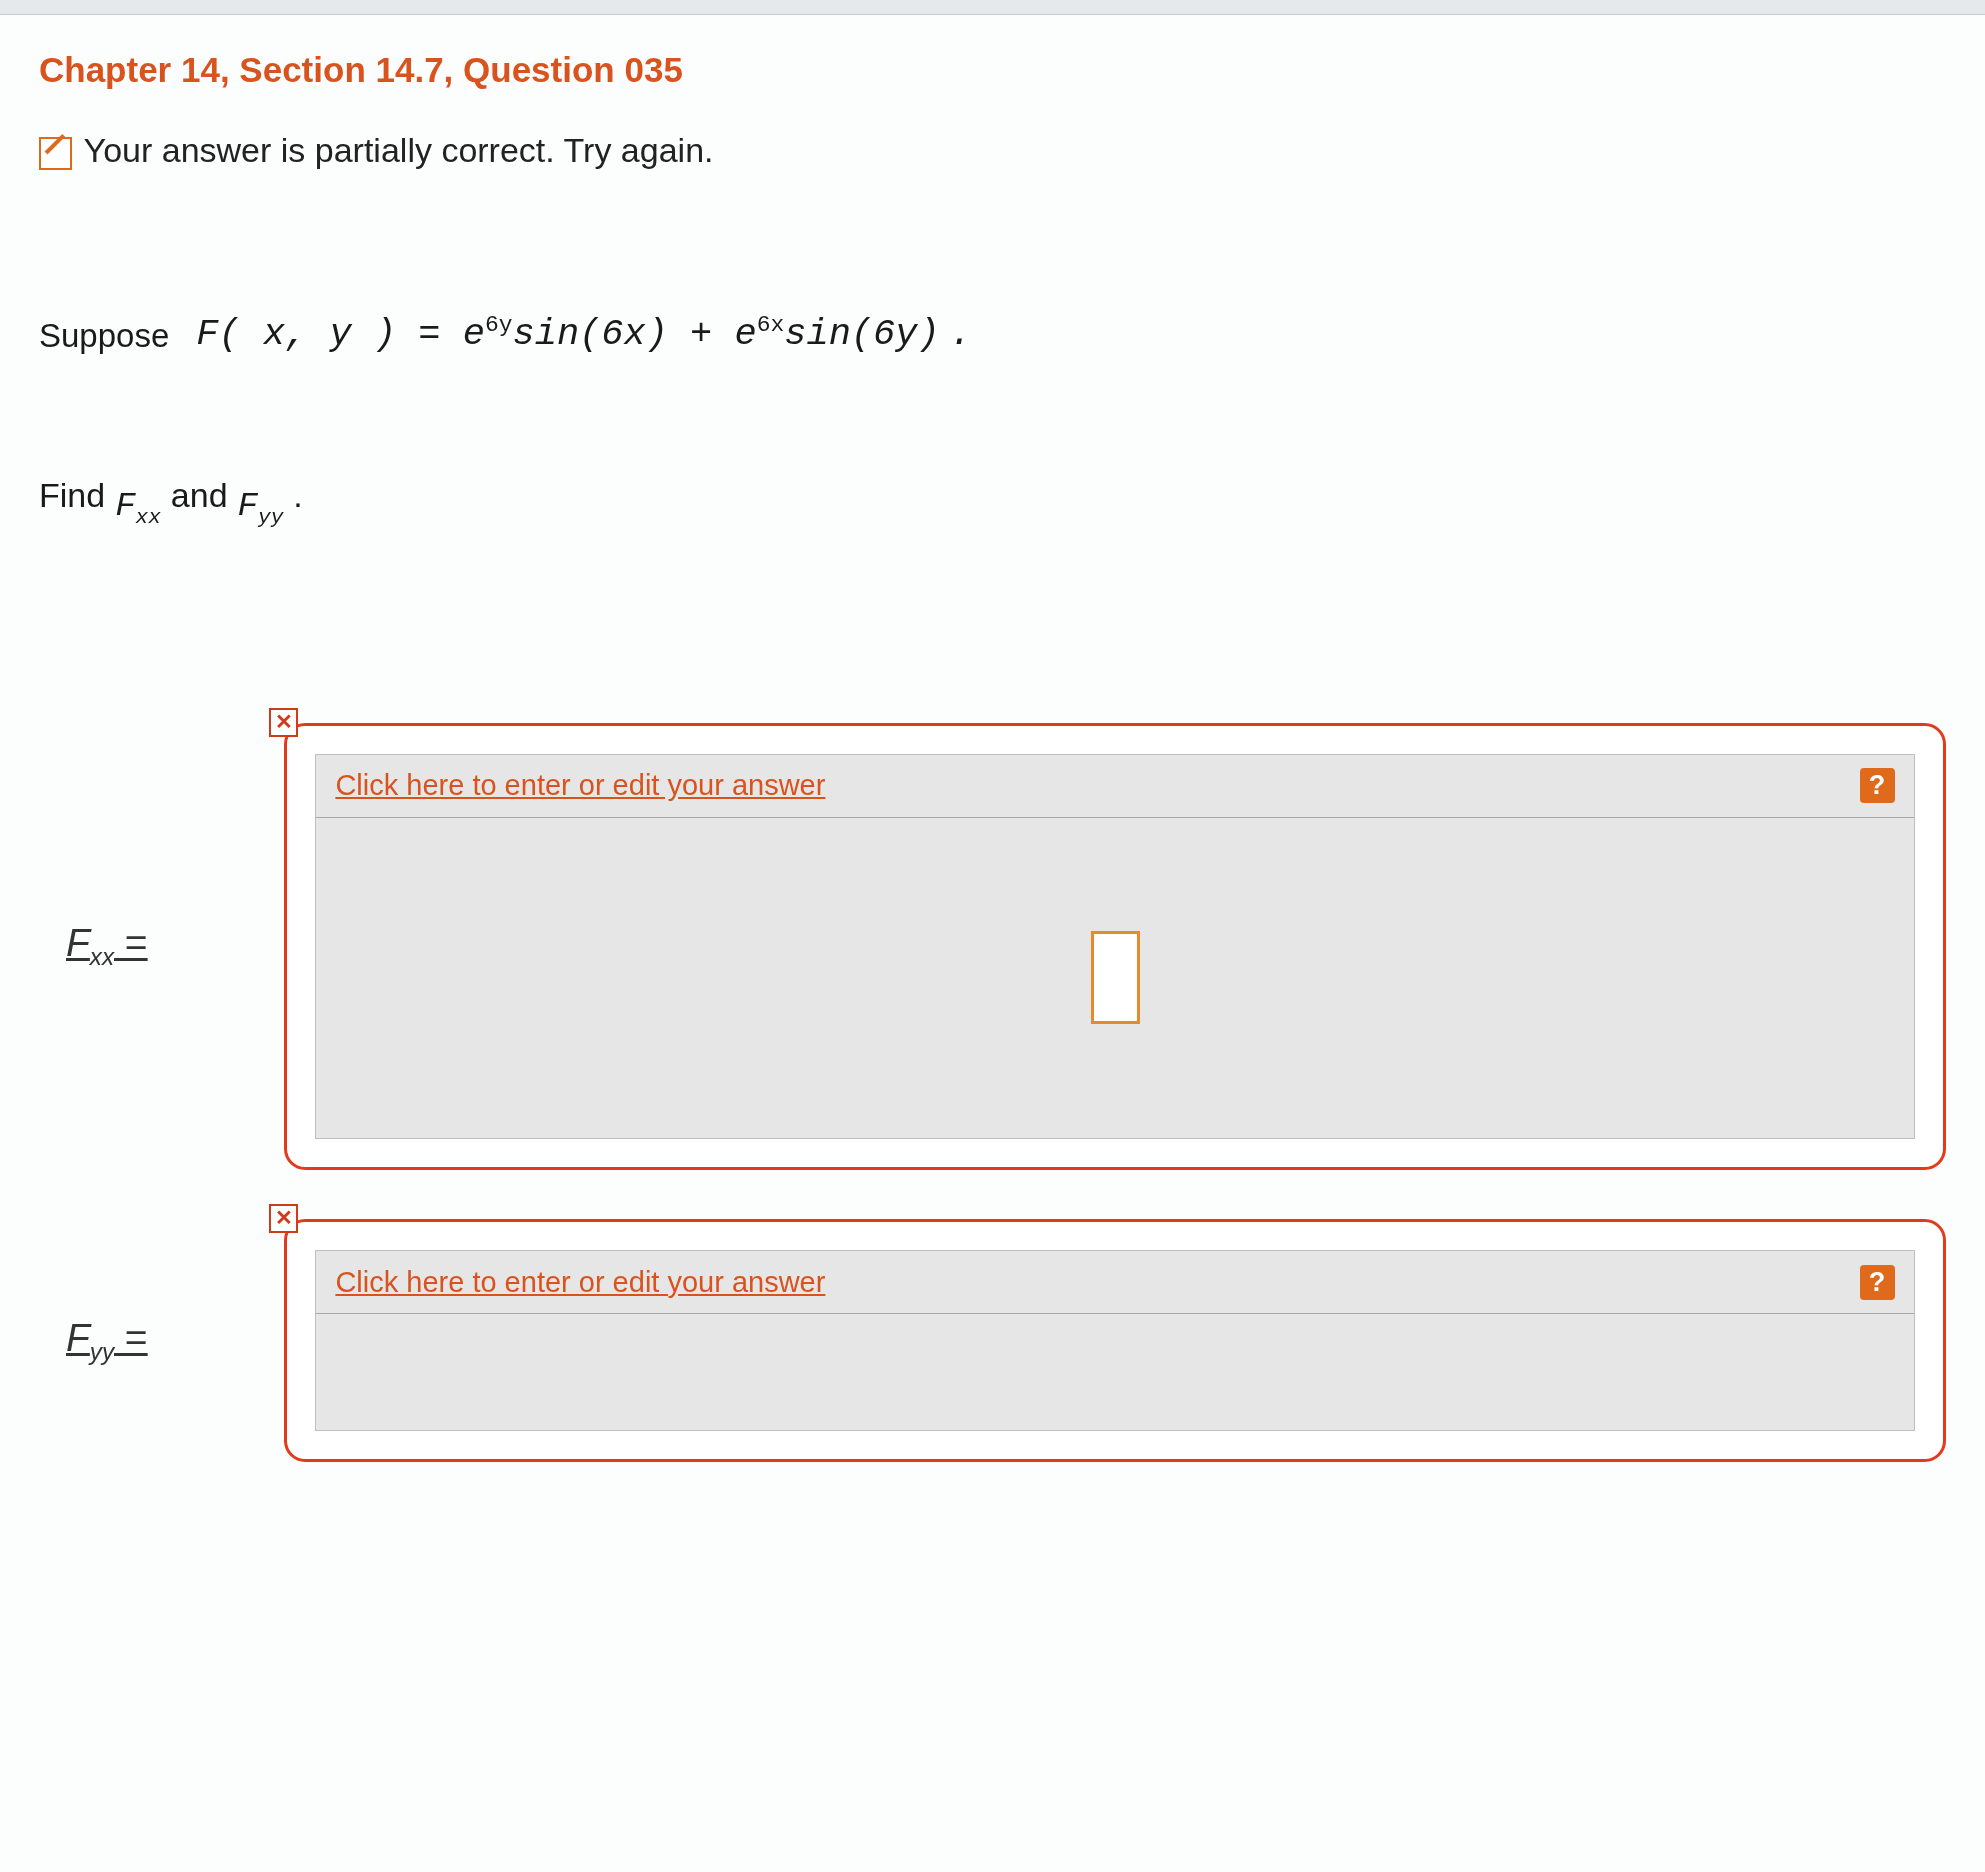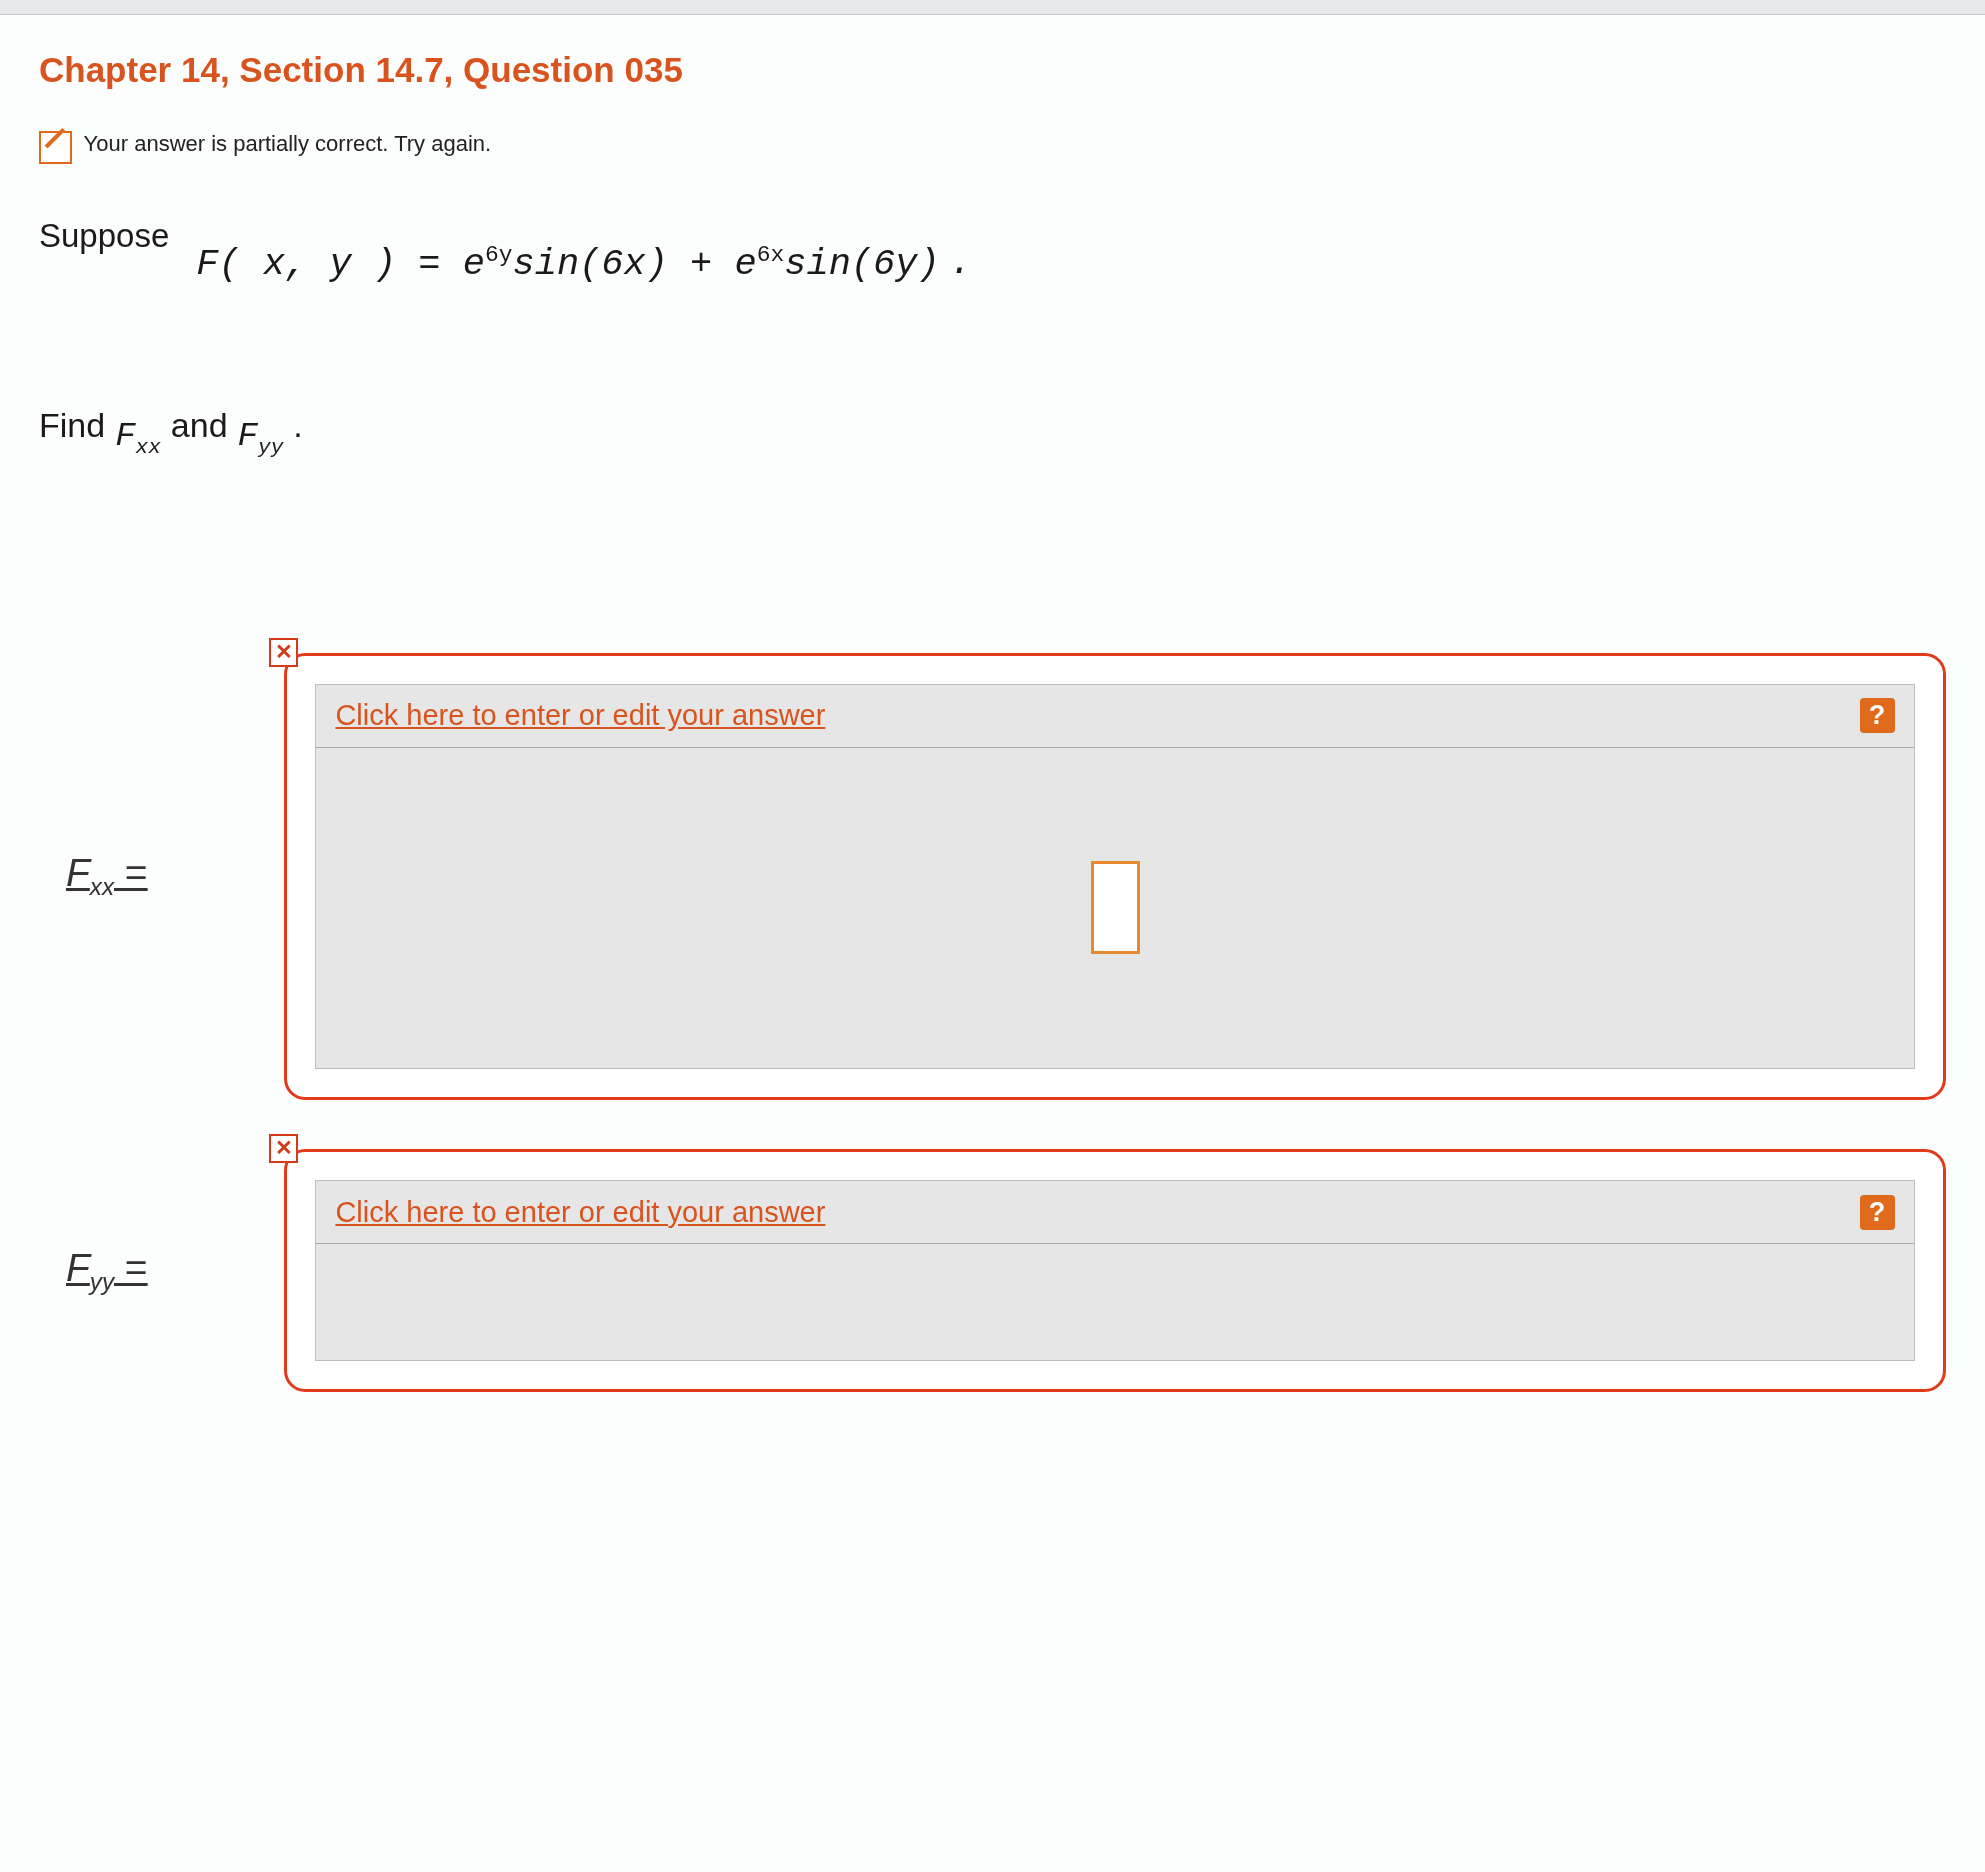"Your answer is partially correct." .status-row { align-items: flex-start -> flex-end; font-size: 22px -> 34px; margin-bottom: 53px -> 117px }
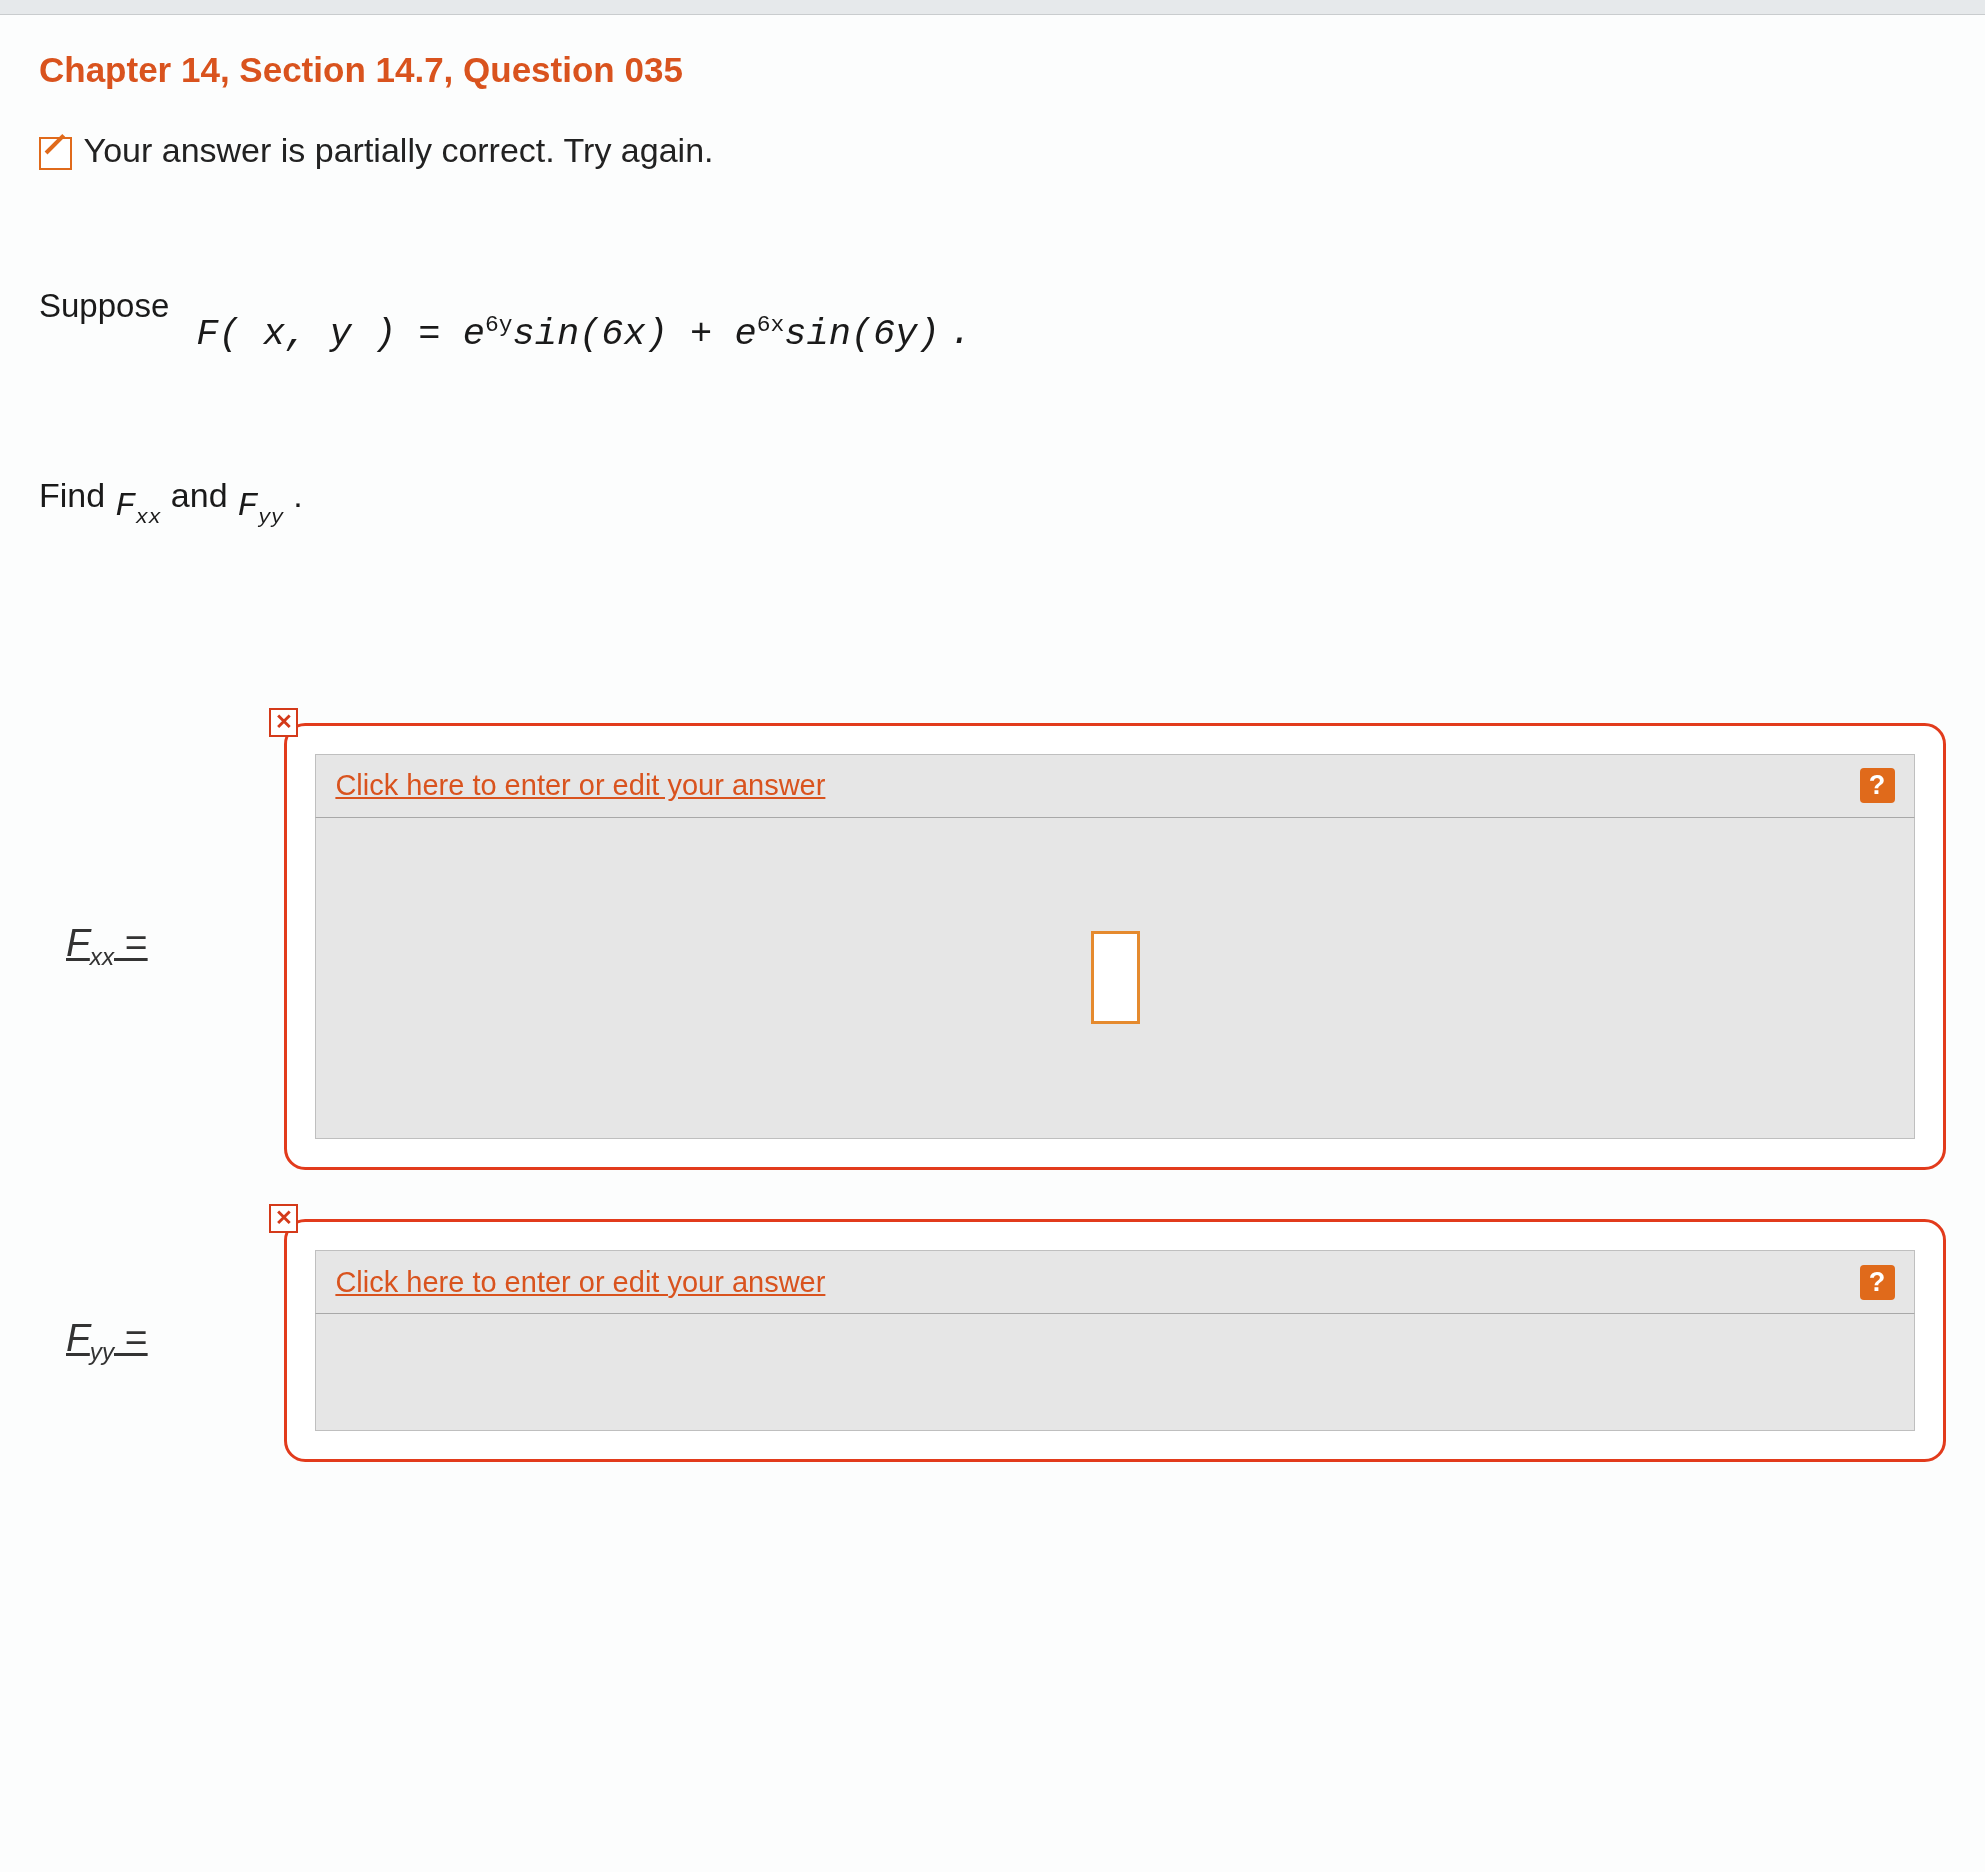"Suppose" .formula-line { align-items: flex-start -> flex-end }
